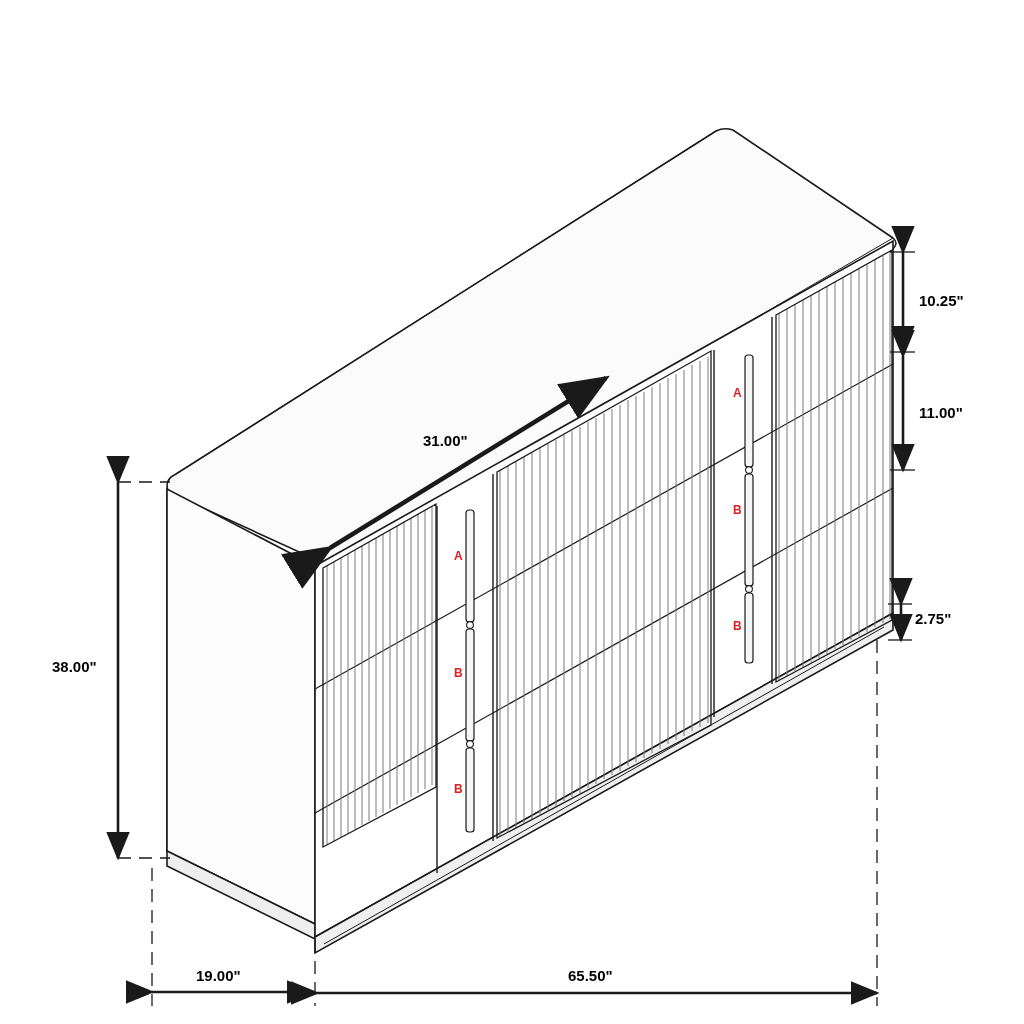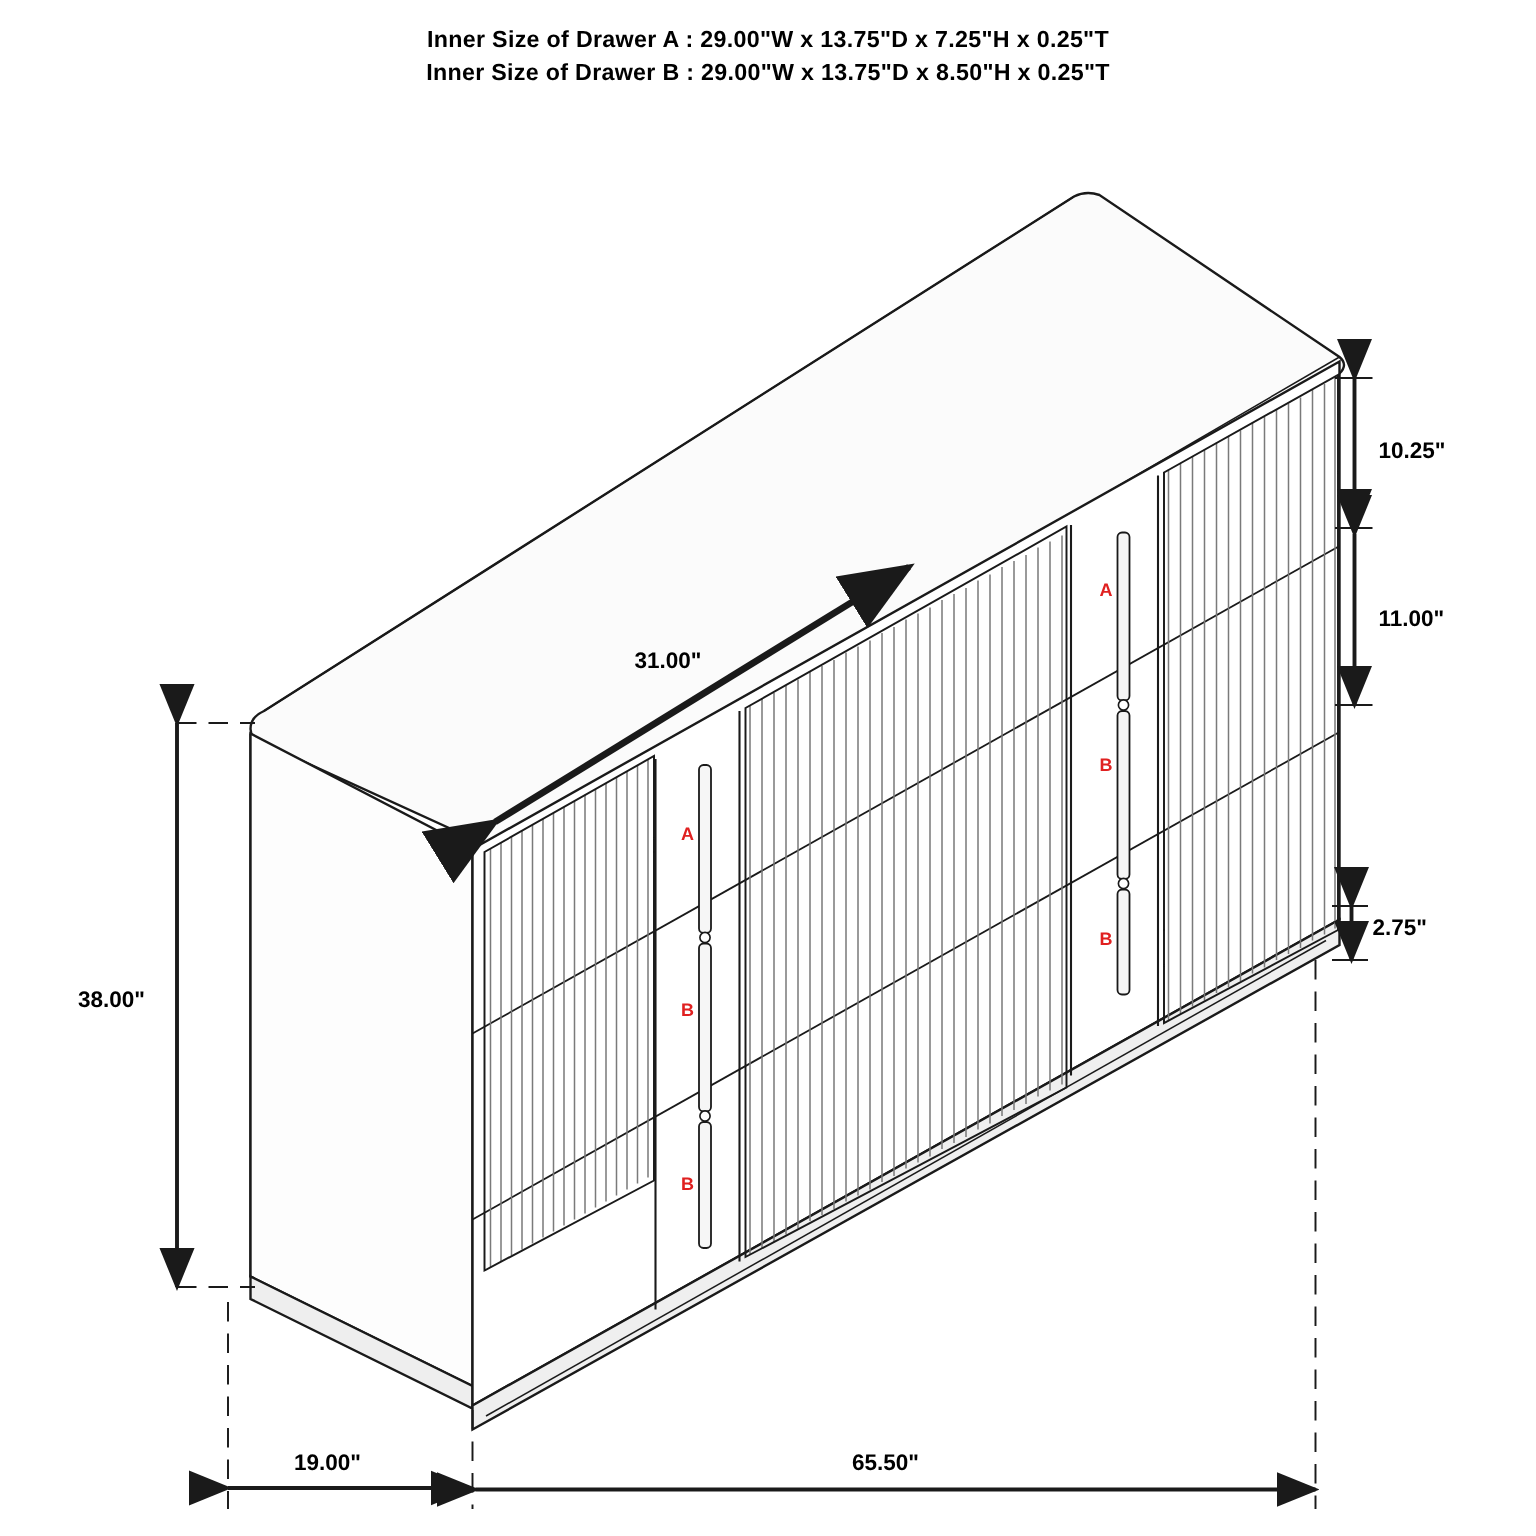"Inner Size of Drawer A" div.hdr { html: <div> <div>Inner Size of Drawer A : 29.00"W x 13.75"D x 7.25"H x 0.25"T</div> <div>Inner Size of Drawer B : 29.00"W x 13.75"D x 8.50"H x 0.25"T</div> </div> -> none }
